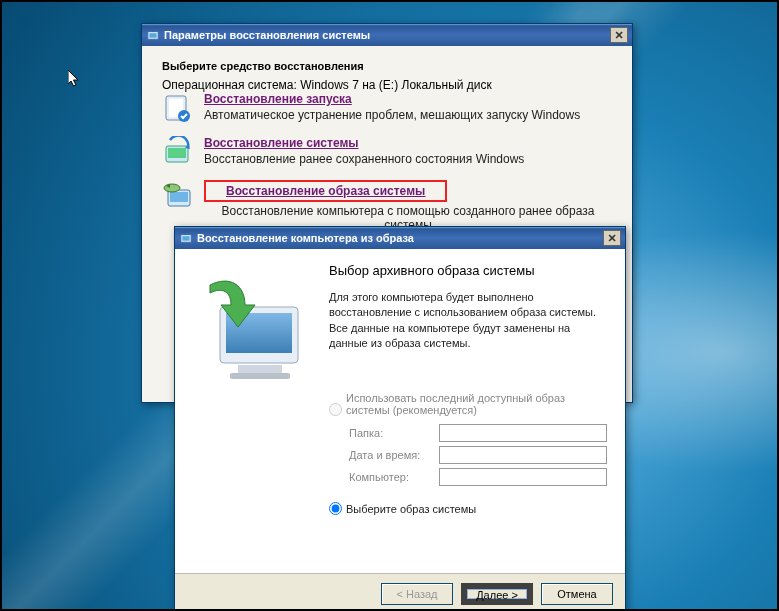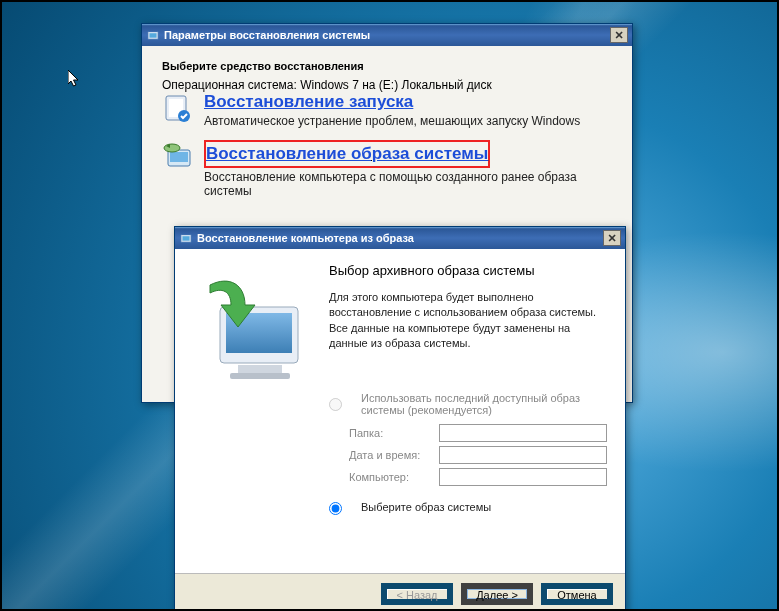"Восстановление запуска" .ritem .rtext a { color: #1d4ed8 -> #701a75; font-size: 17px -> 12px }
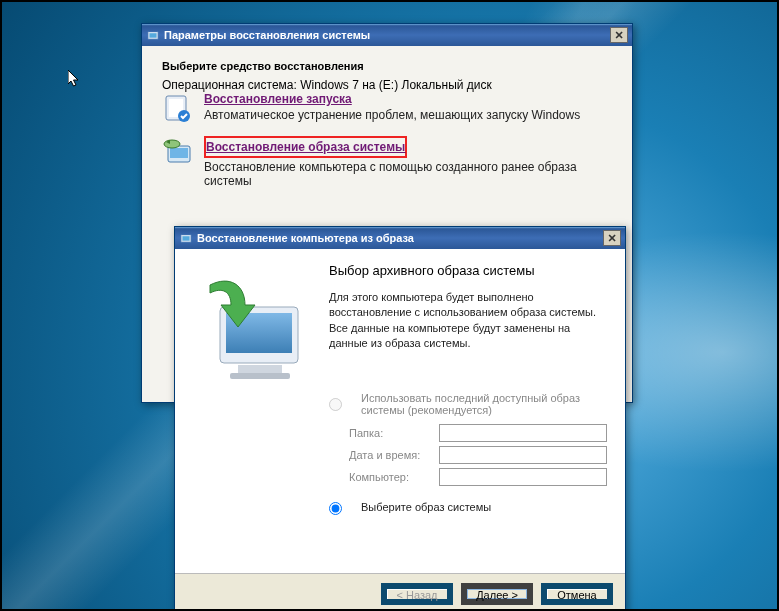"Автоматическое устранение проблем," .ritem .rtext .desc { text-align: none -> center }
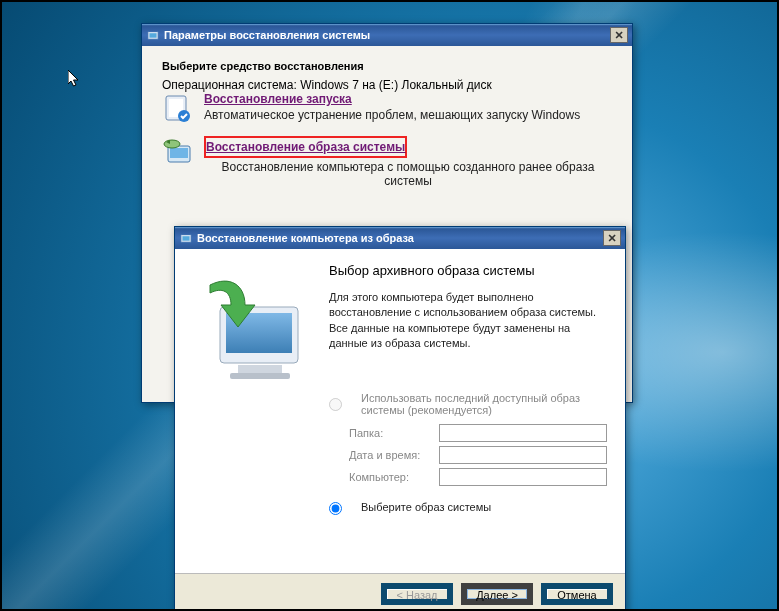"Восстановление системы" div.ritem { html: none -> <div> <span> <svg> <rect></rect> <rect></rect> <path></path> <path></path> </svg> </span> <div> <a>Восстановление системы</a> <div>Восстановление ранее сохраненного состояния Windows</div> </div> </div> }
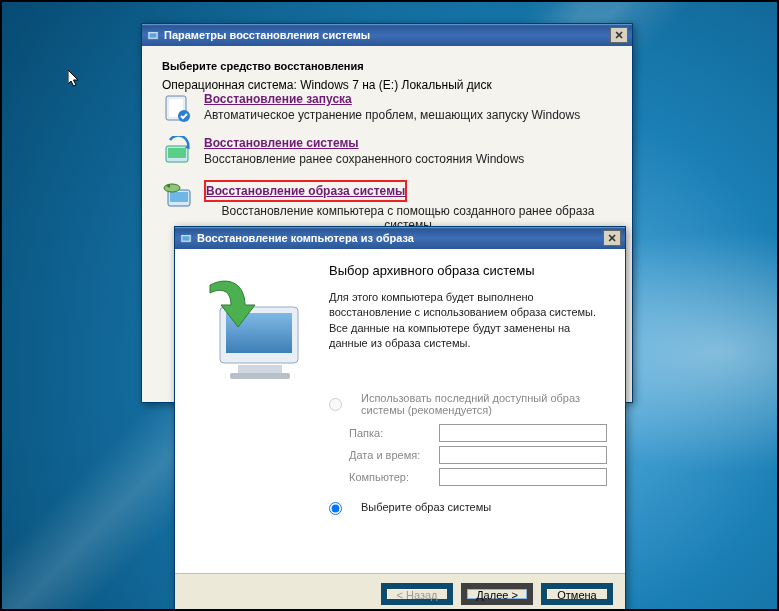"Восстановление образа системы" .highlight { padding: 2px 0 -> 2px 20px }
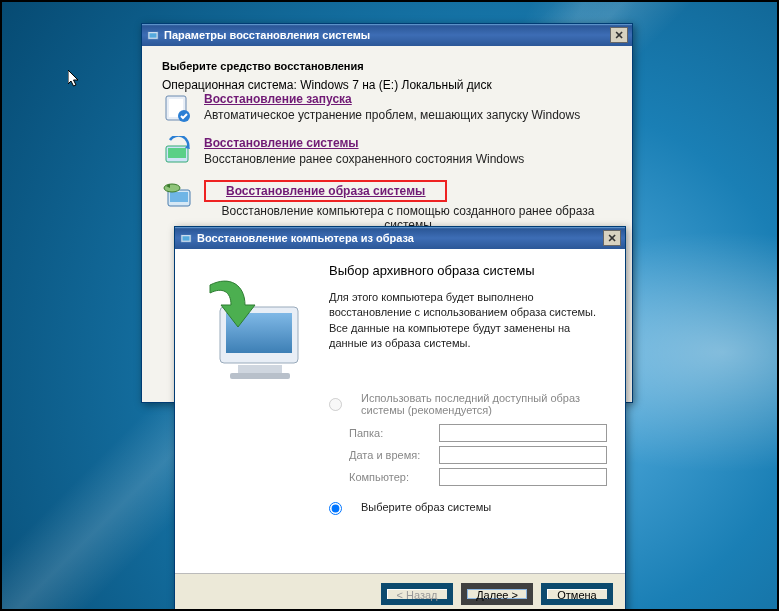"Использовать последний доступный образ" .radiog label { align-items: center -> flex-end; gap: 19px -> 4px }
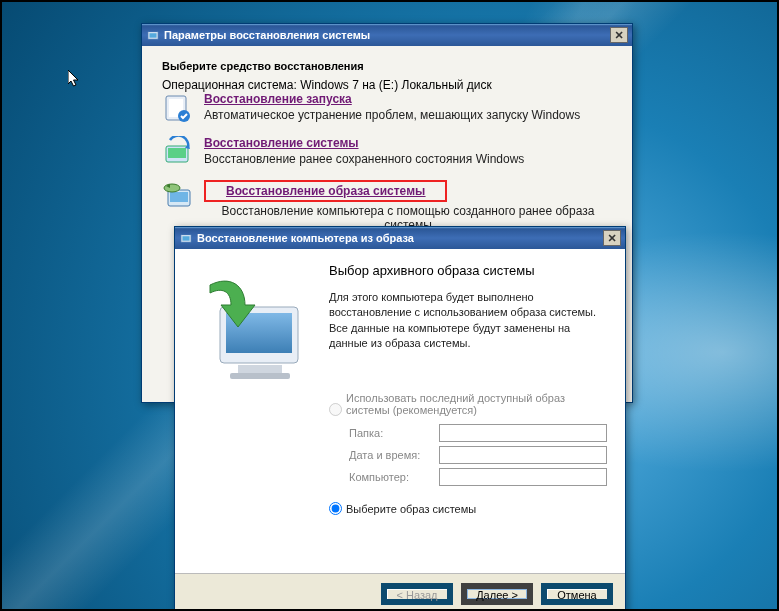"< Назад" .footer button { border: 6px solid #0c4a6e -> 1px solid #0c4a6e }
